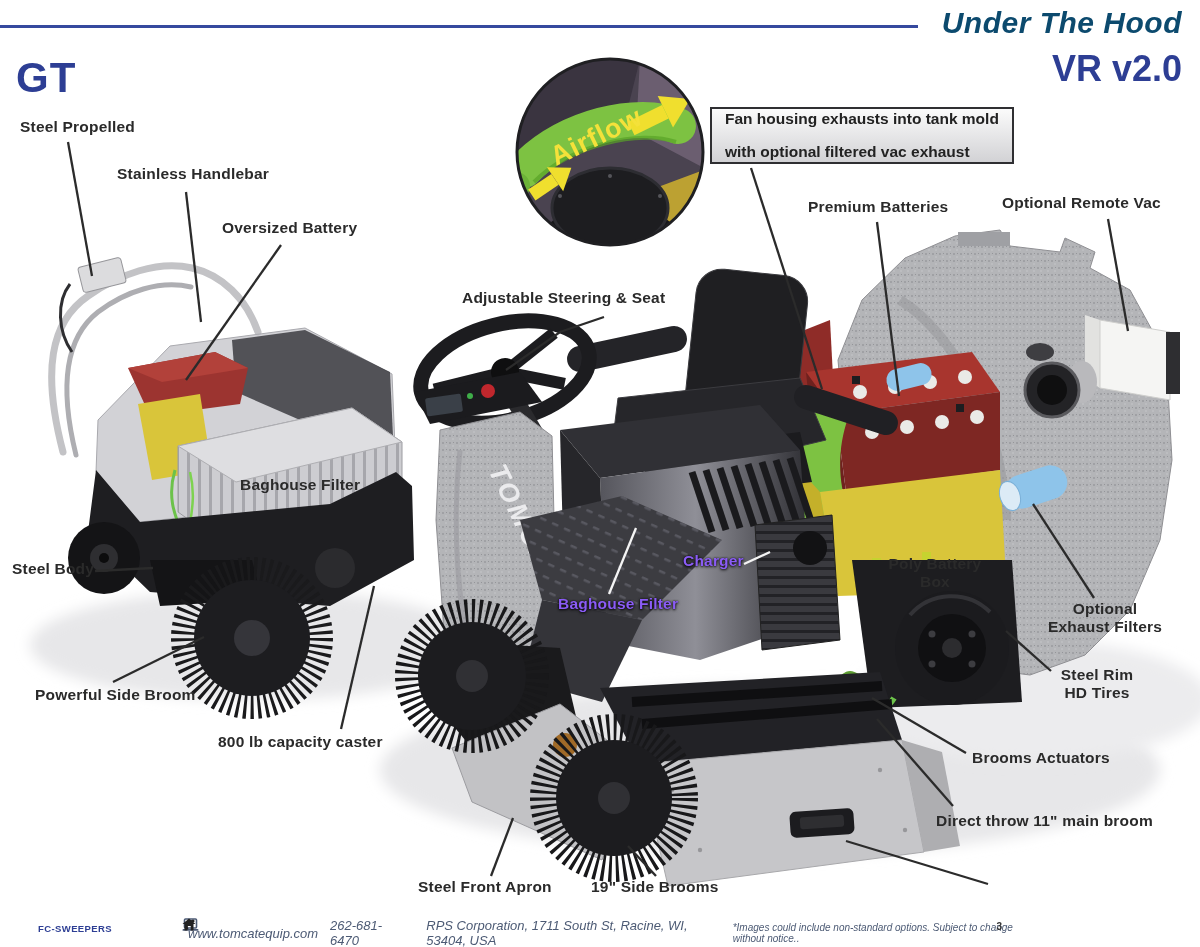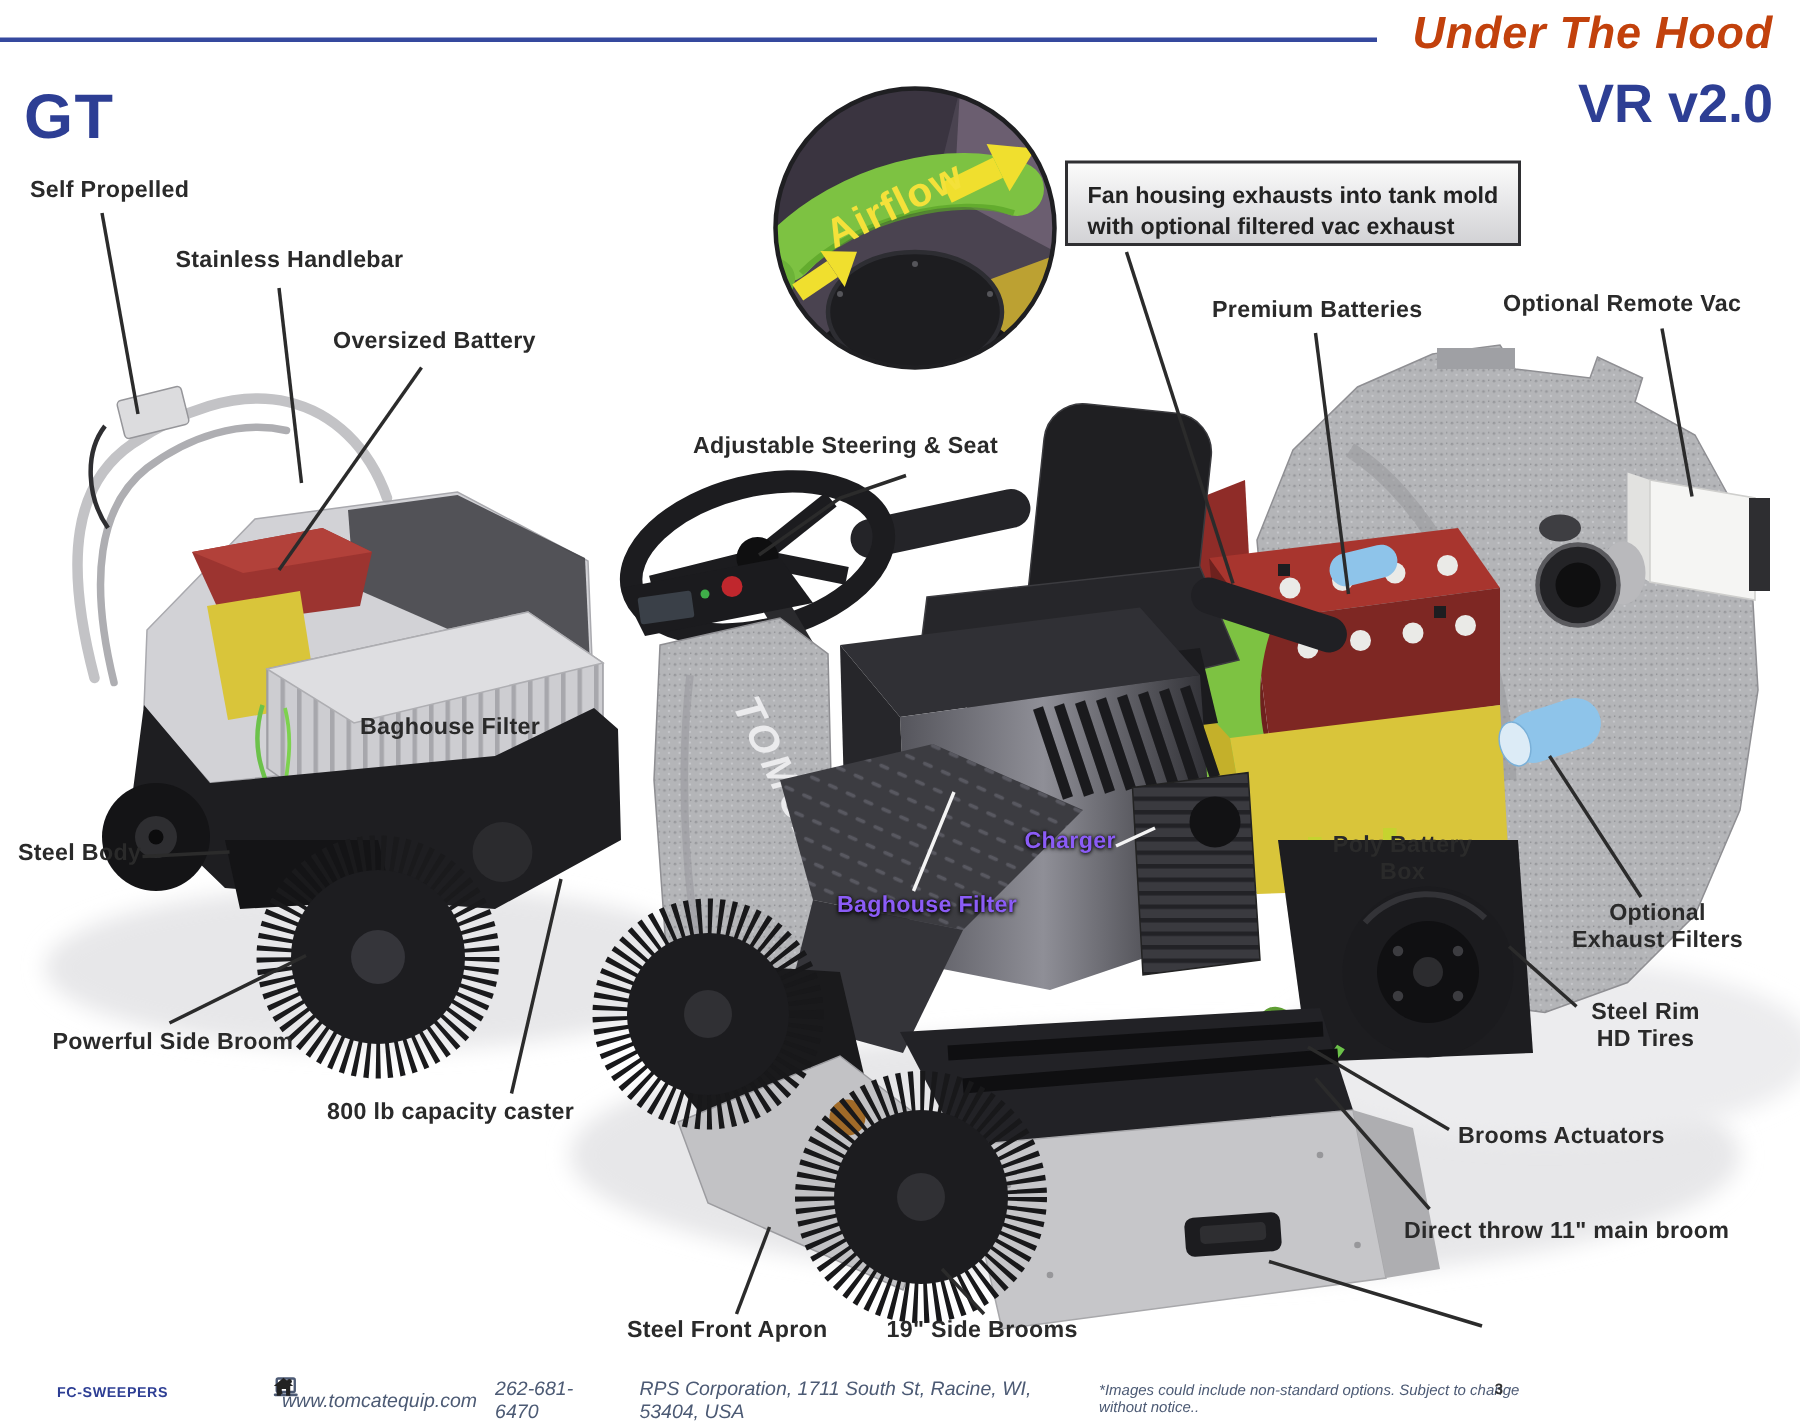"Under The Hood" .hdr-title { color: #c2410c -> #0c4a6e }
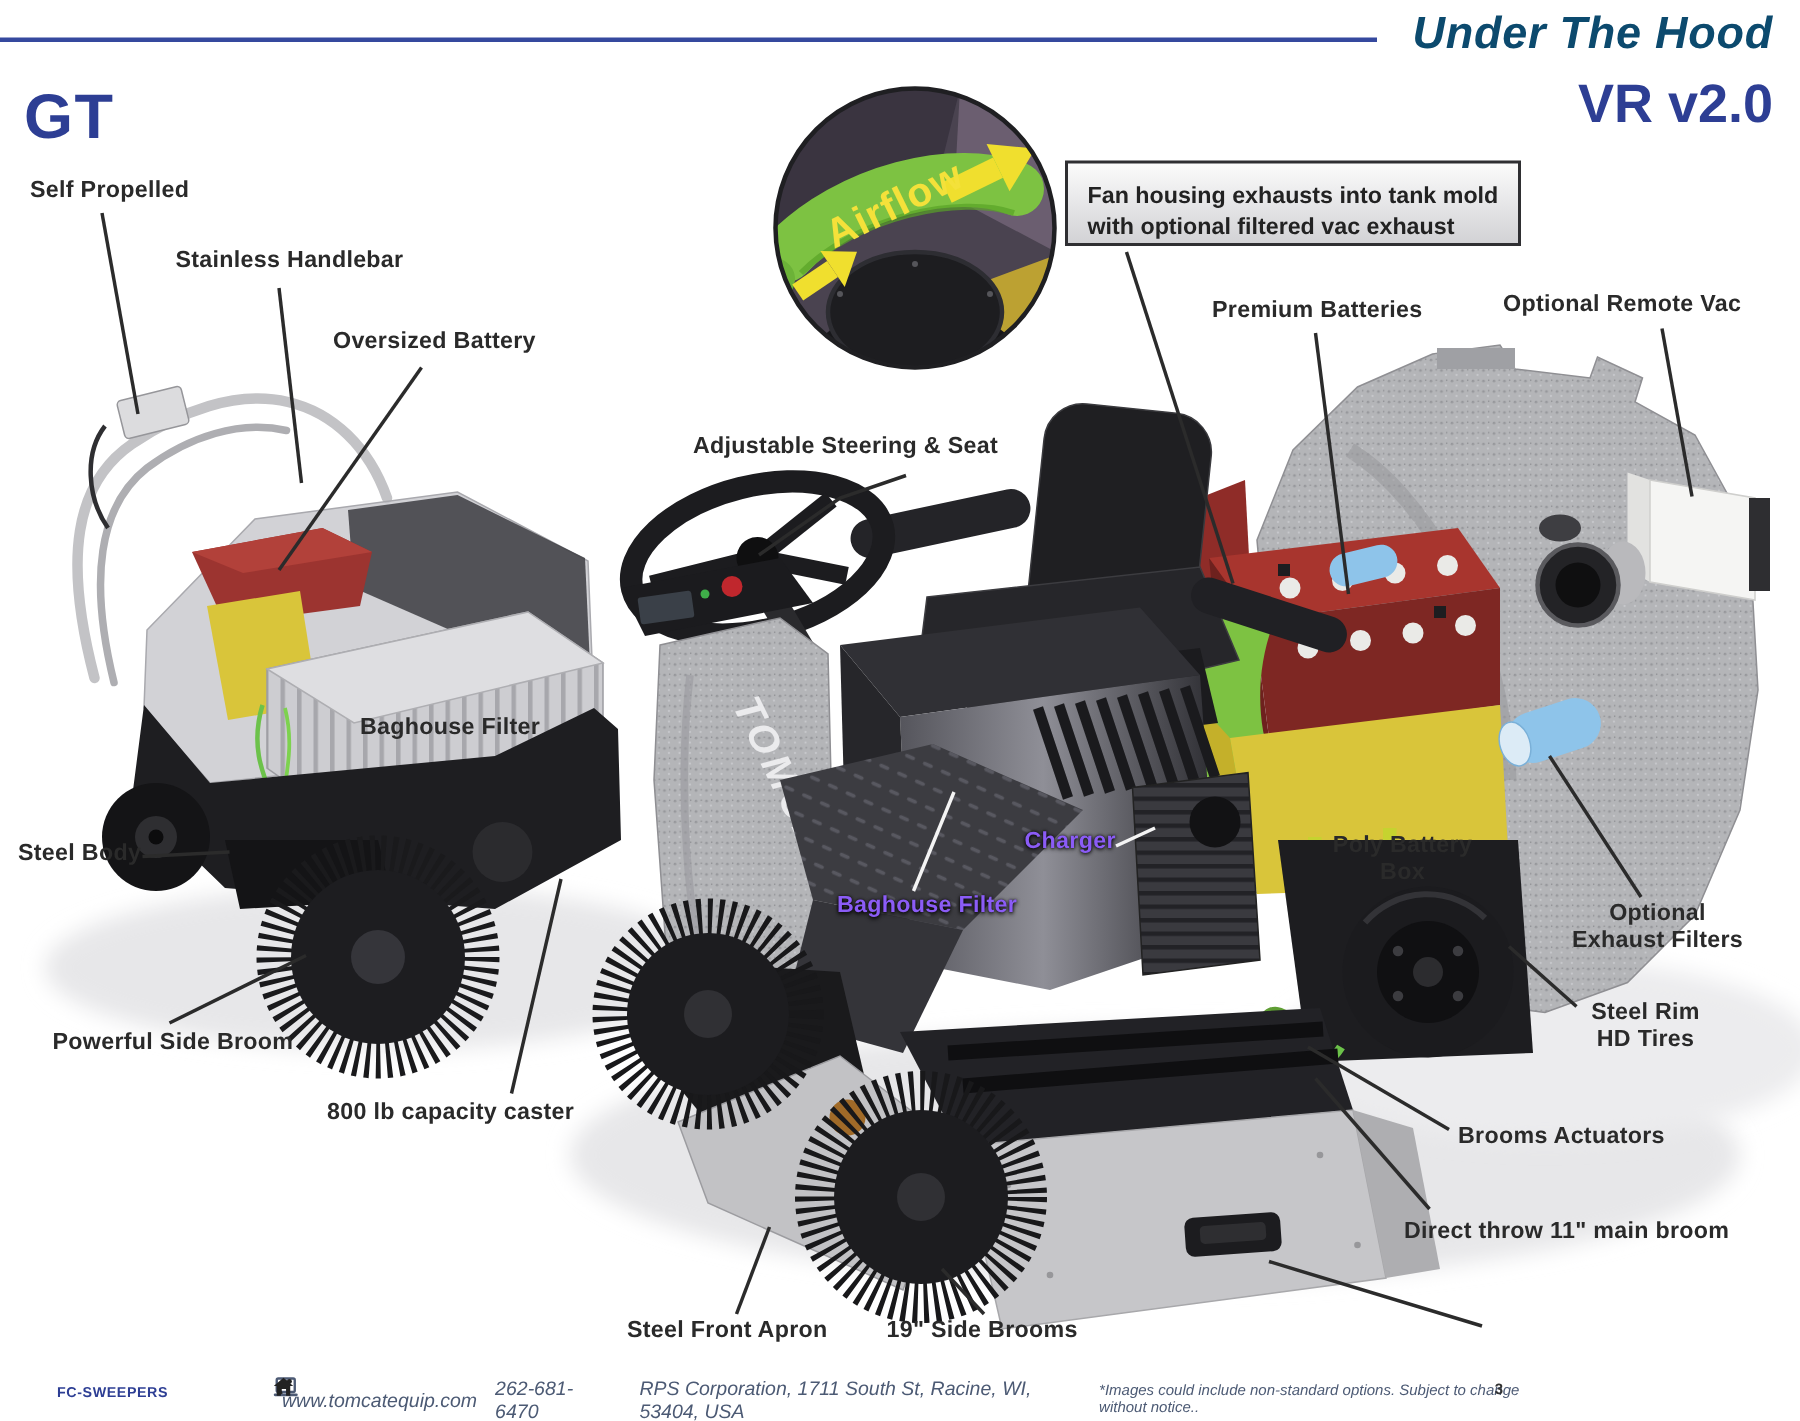"Self Propelled" div.label { text: Self -> Steel }
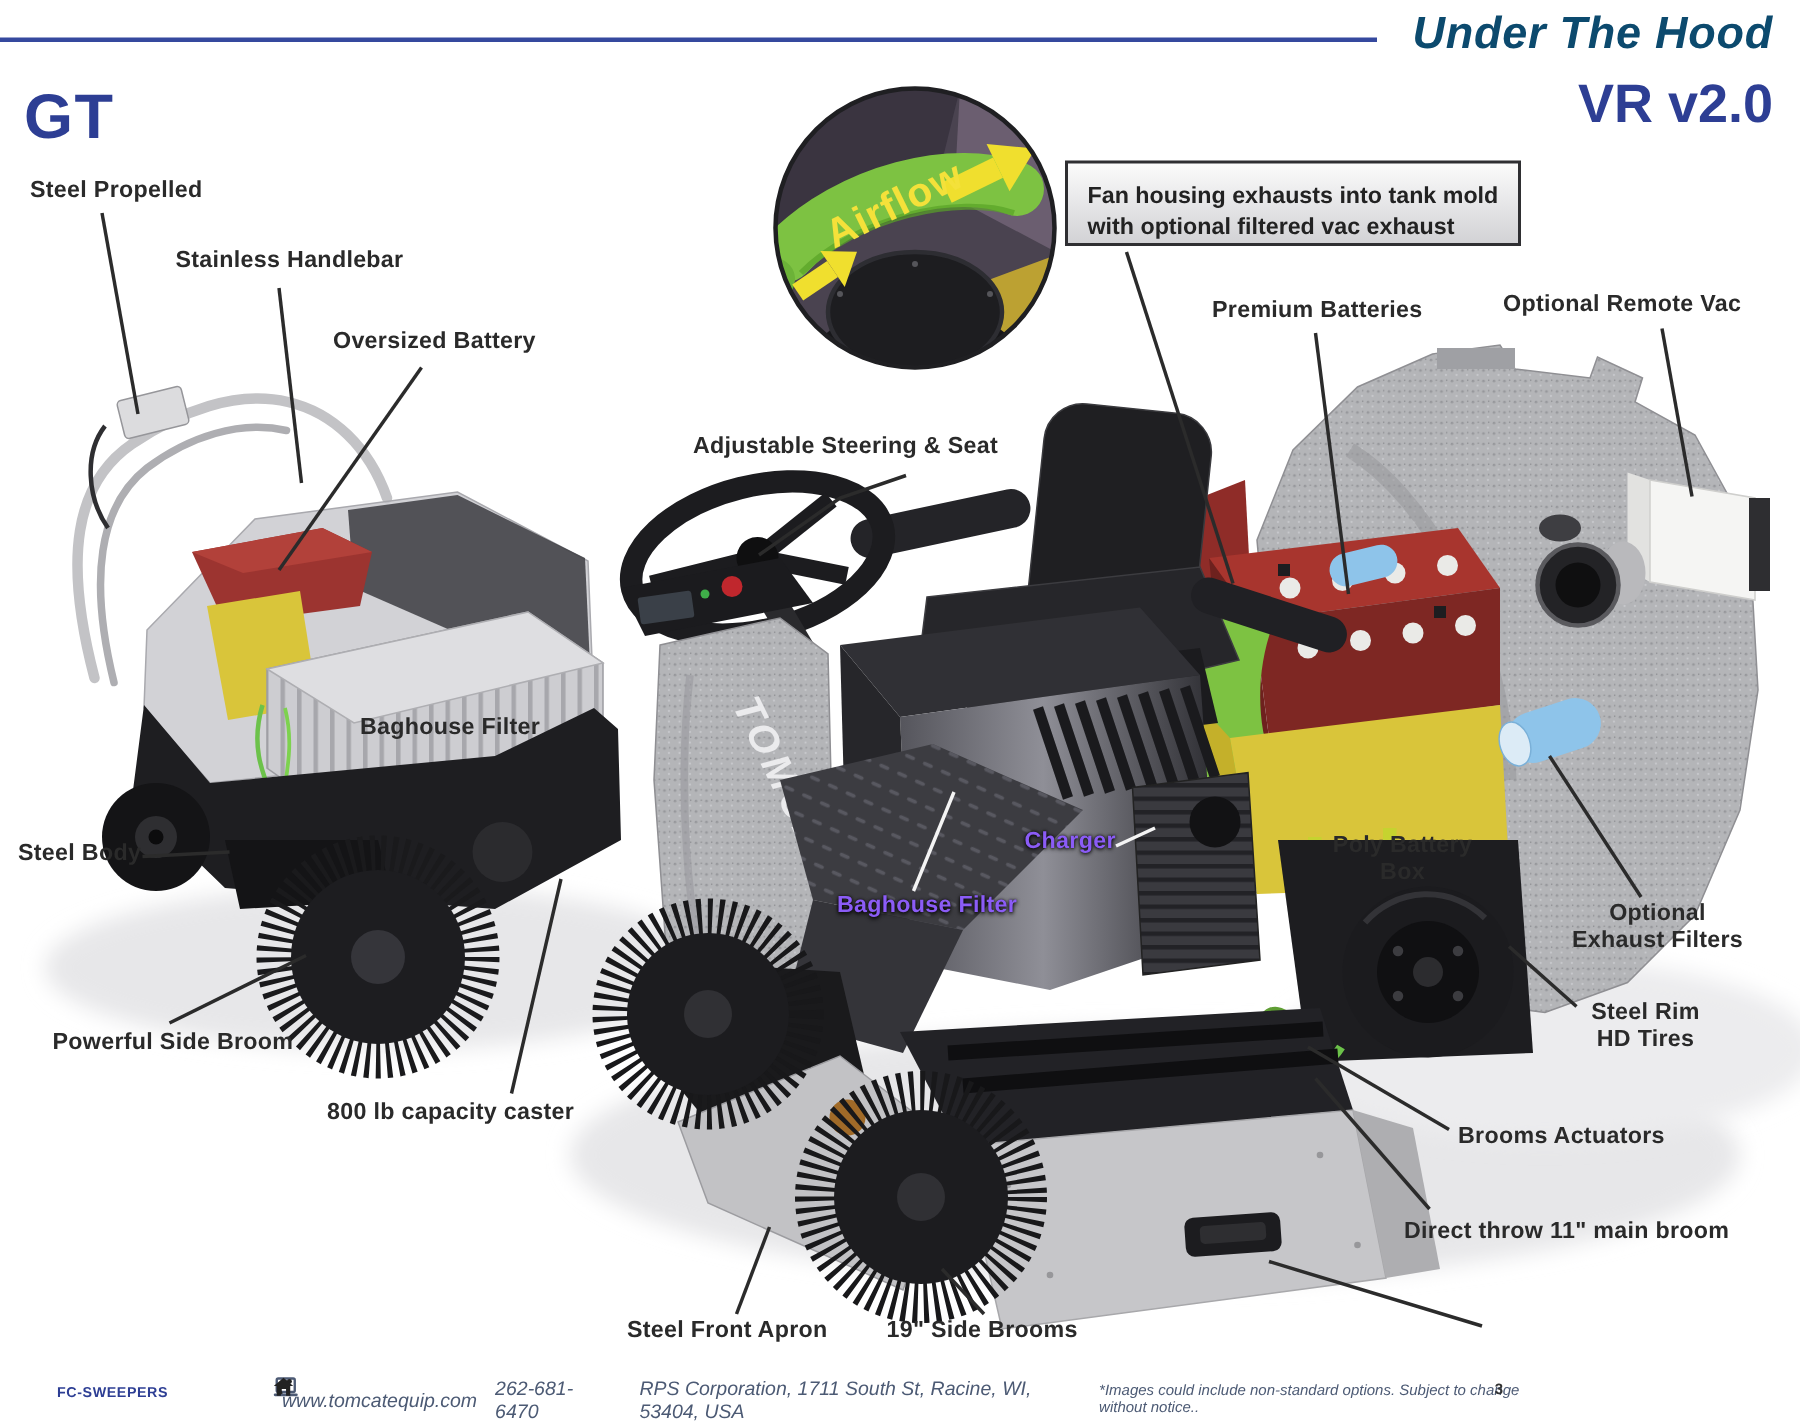"Fan housing exhausts into tank" .callout { justify-content: flex-end -> space-between }
